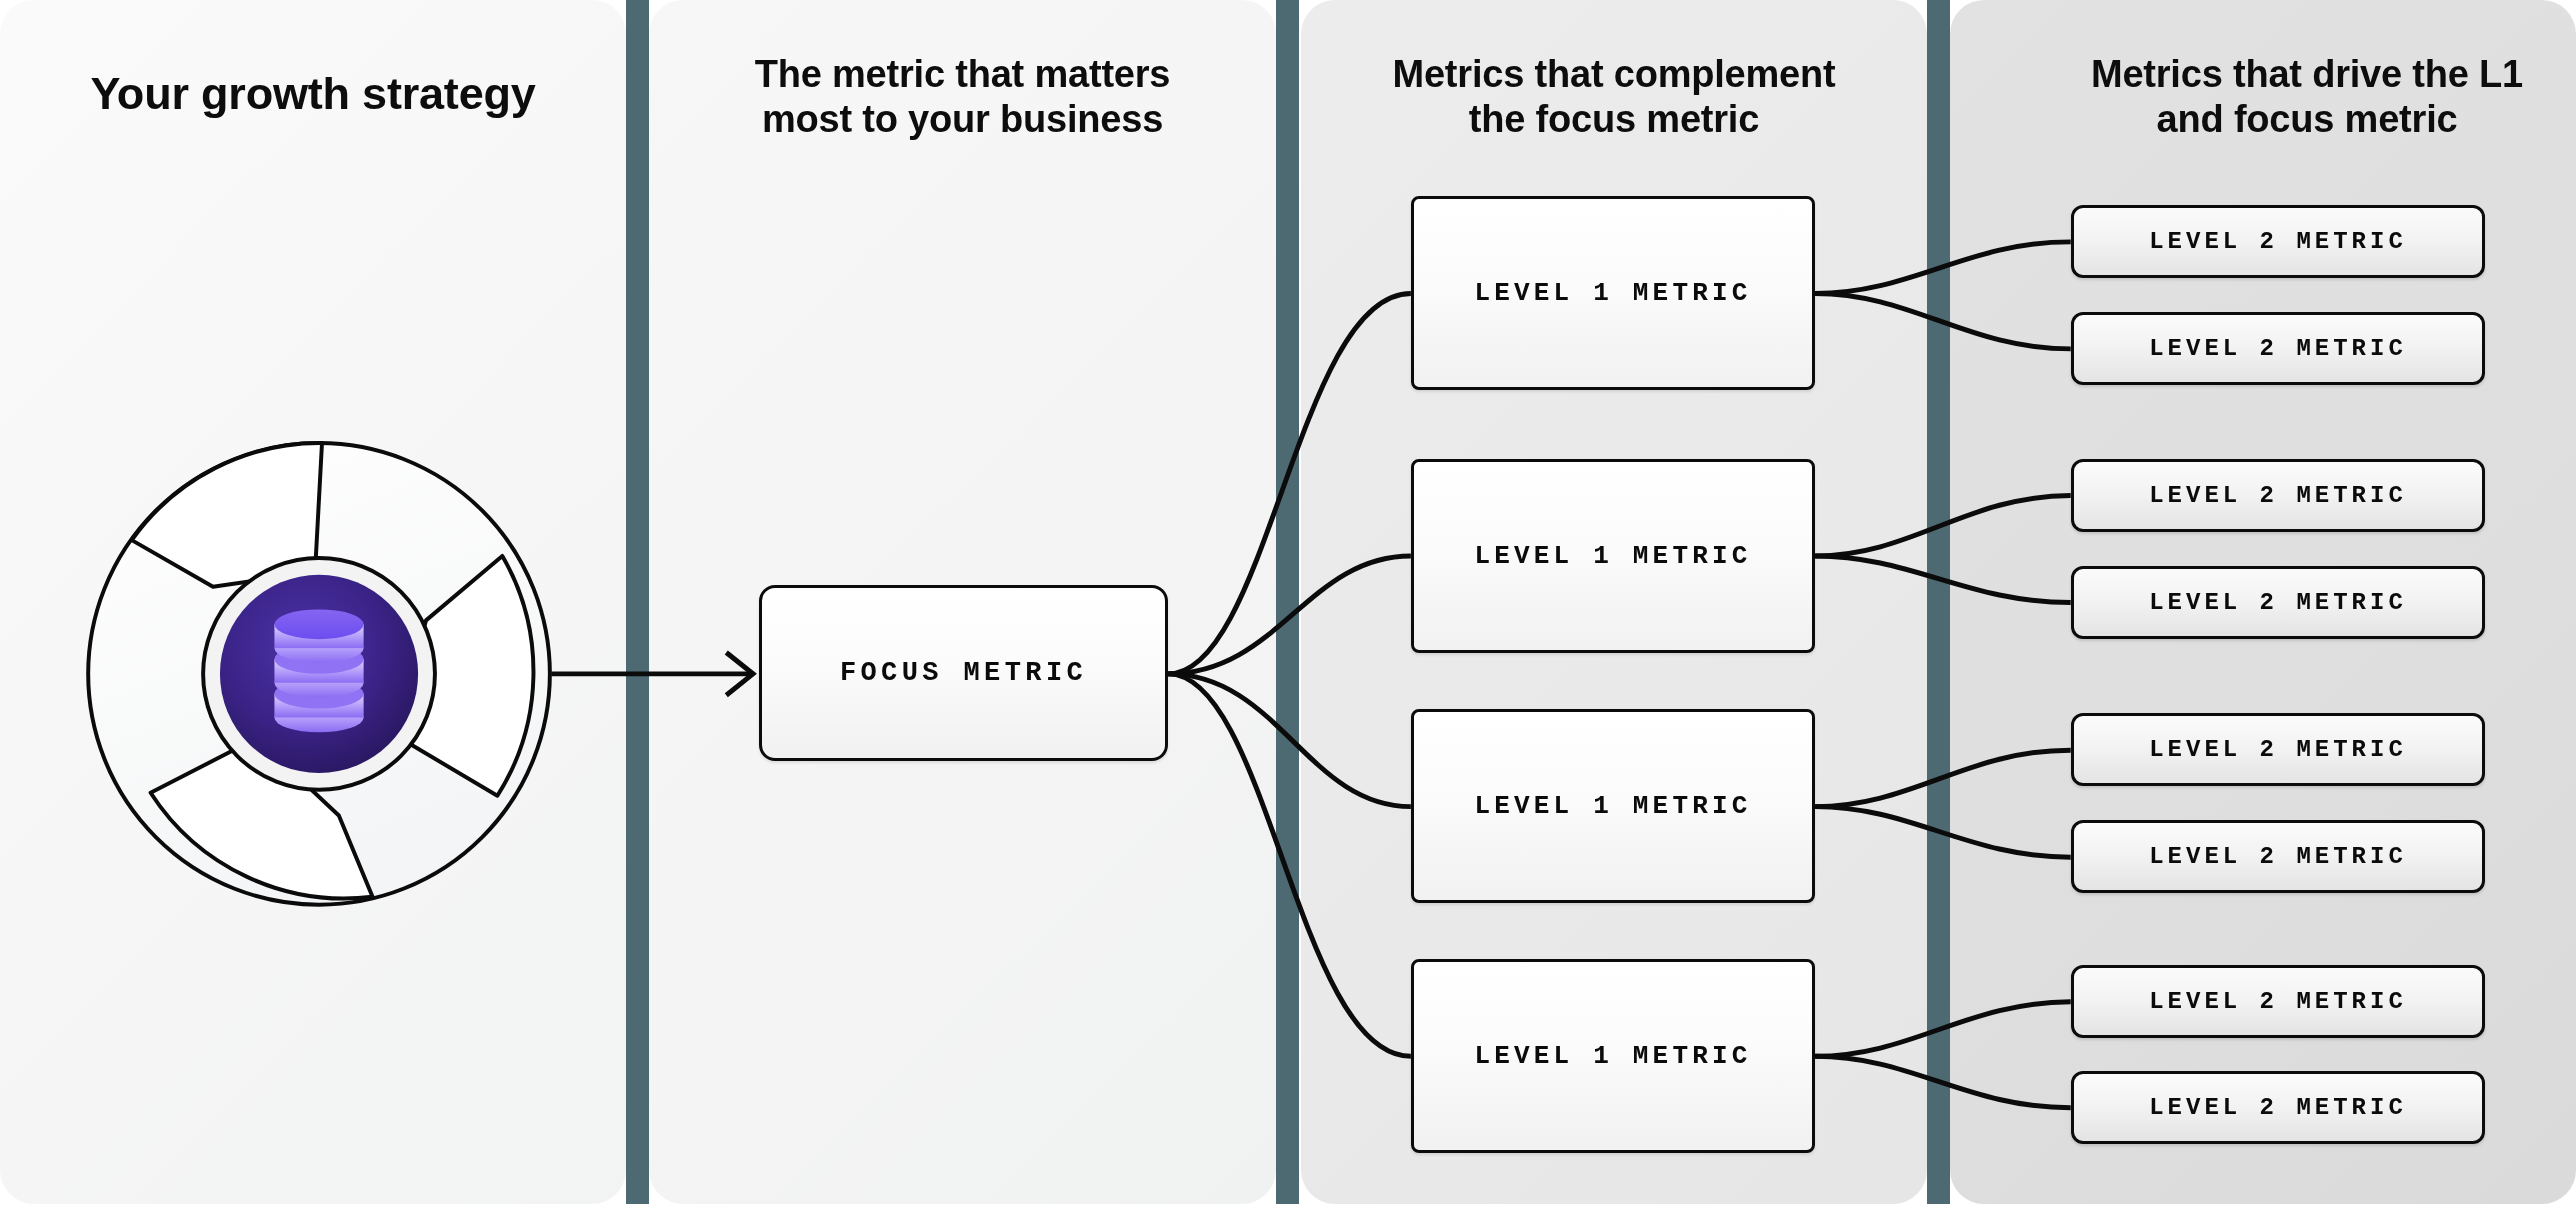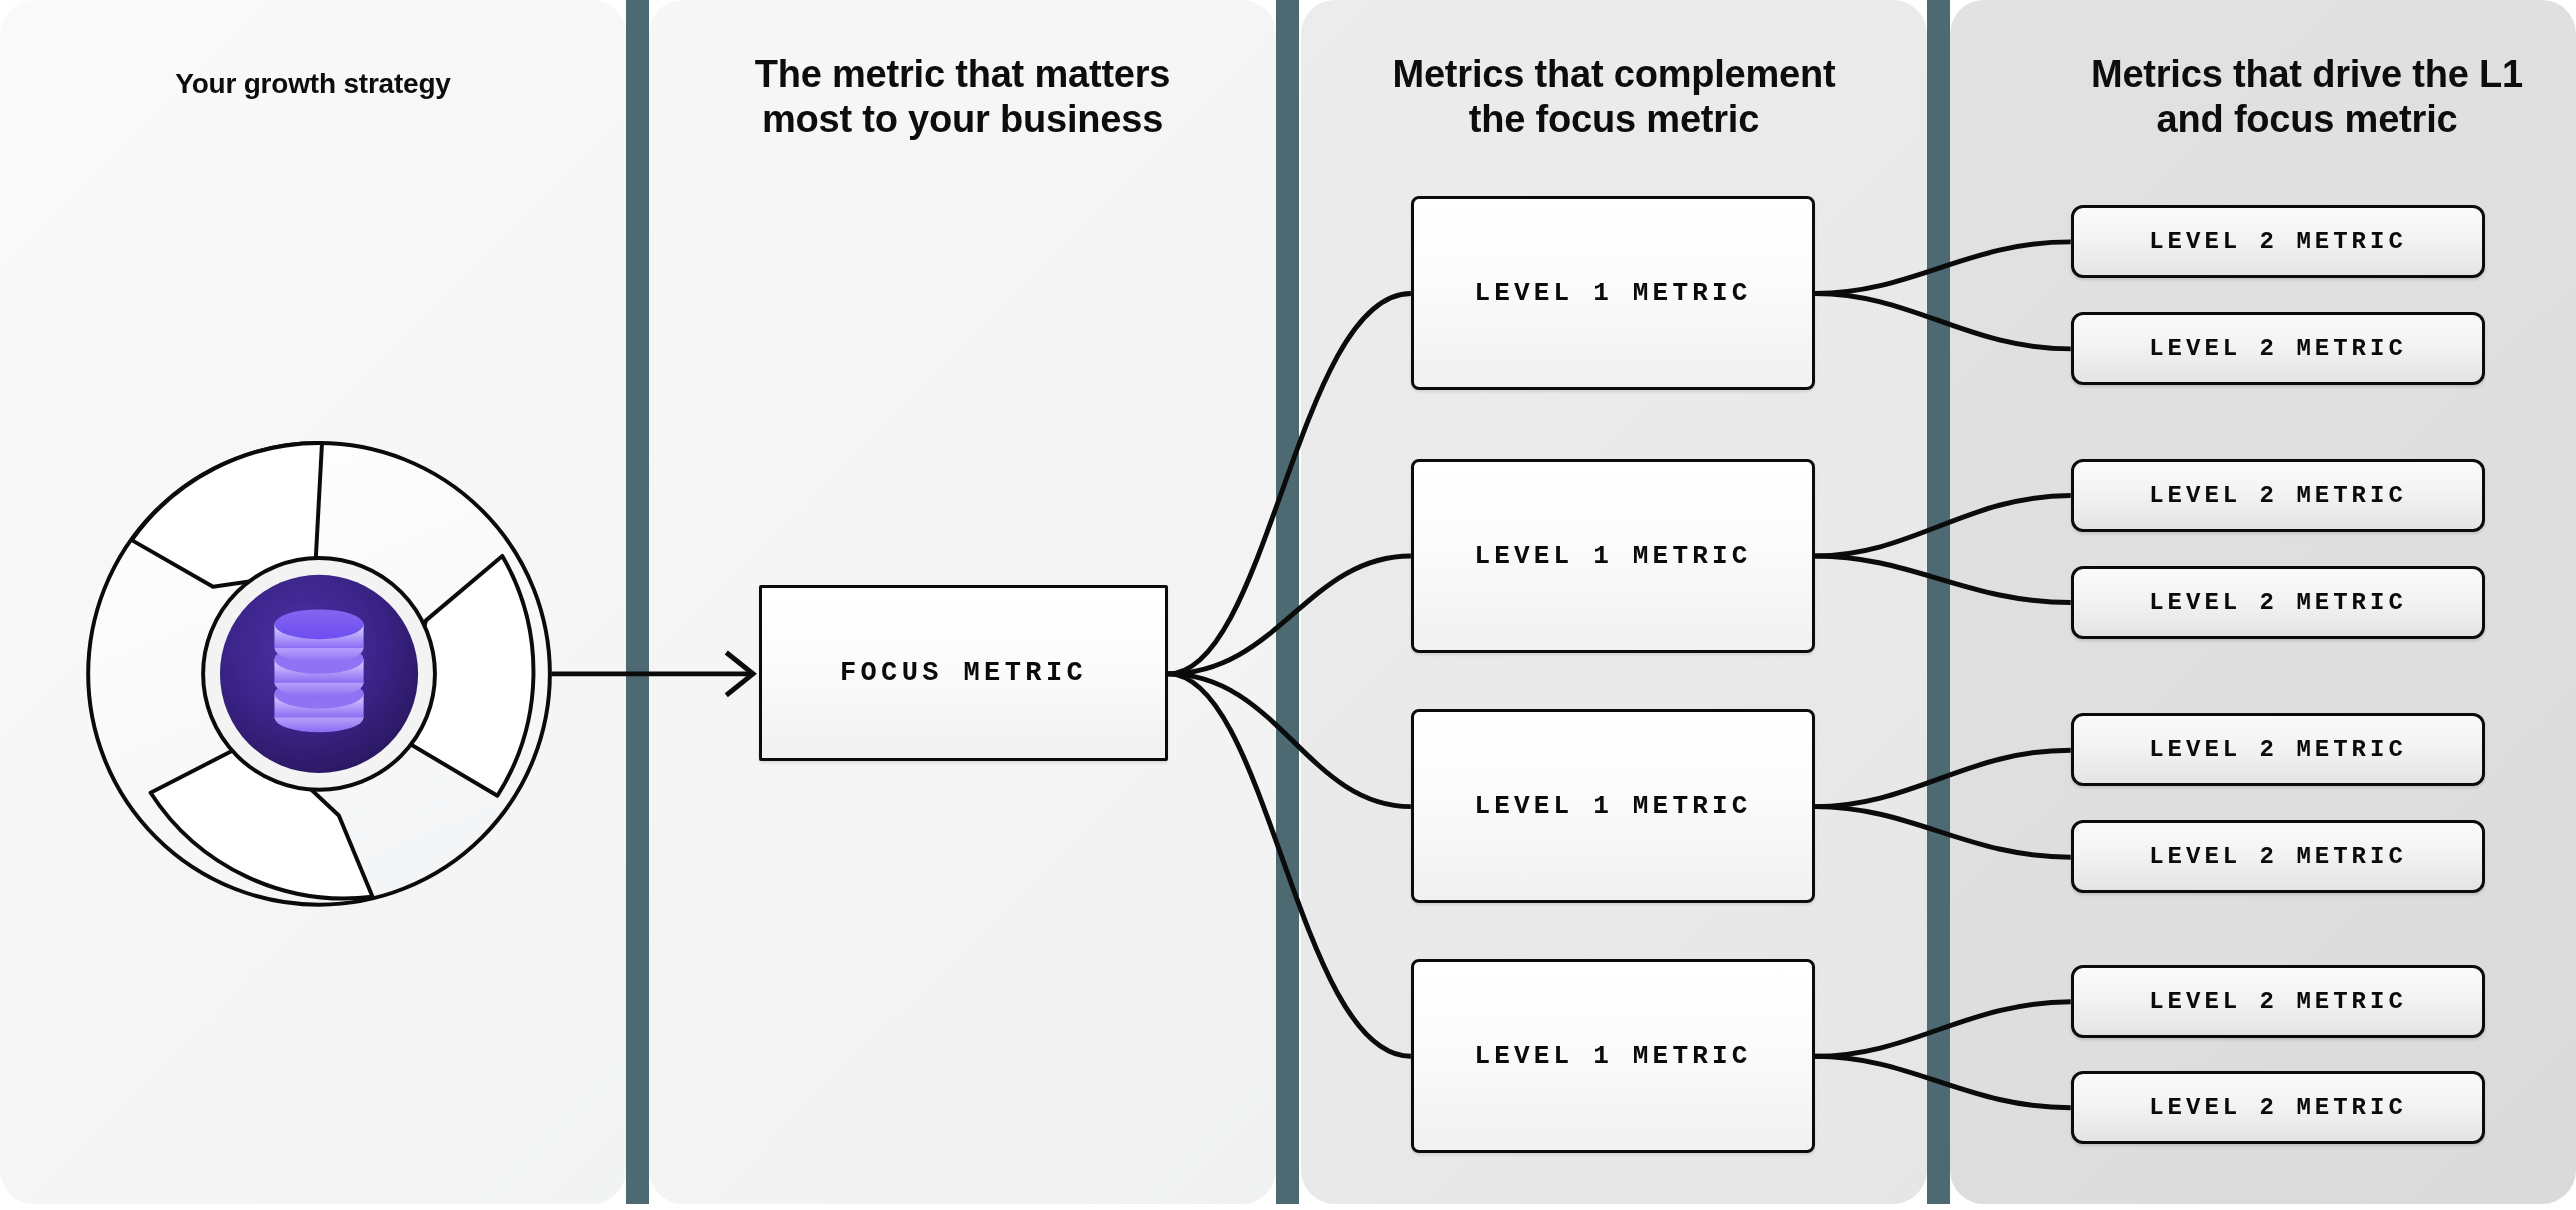"Your growth strategy" #t1 { font-size: 28px -> 45px }
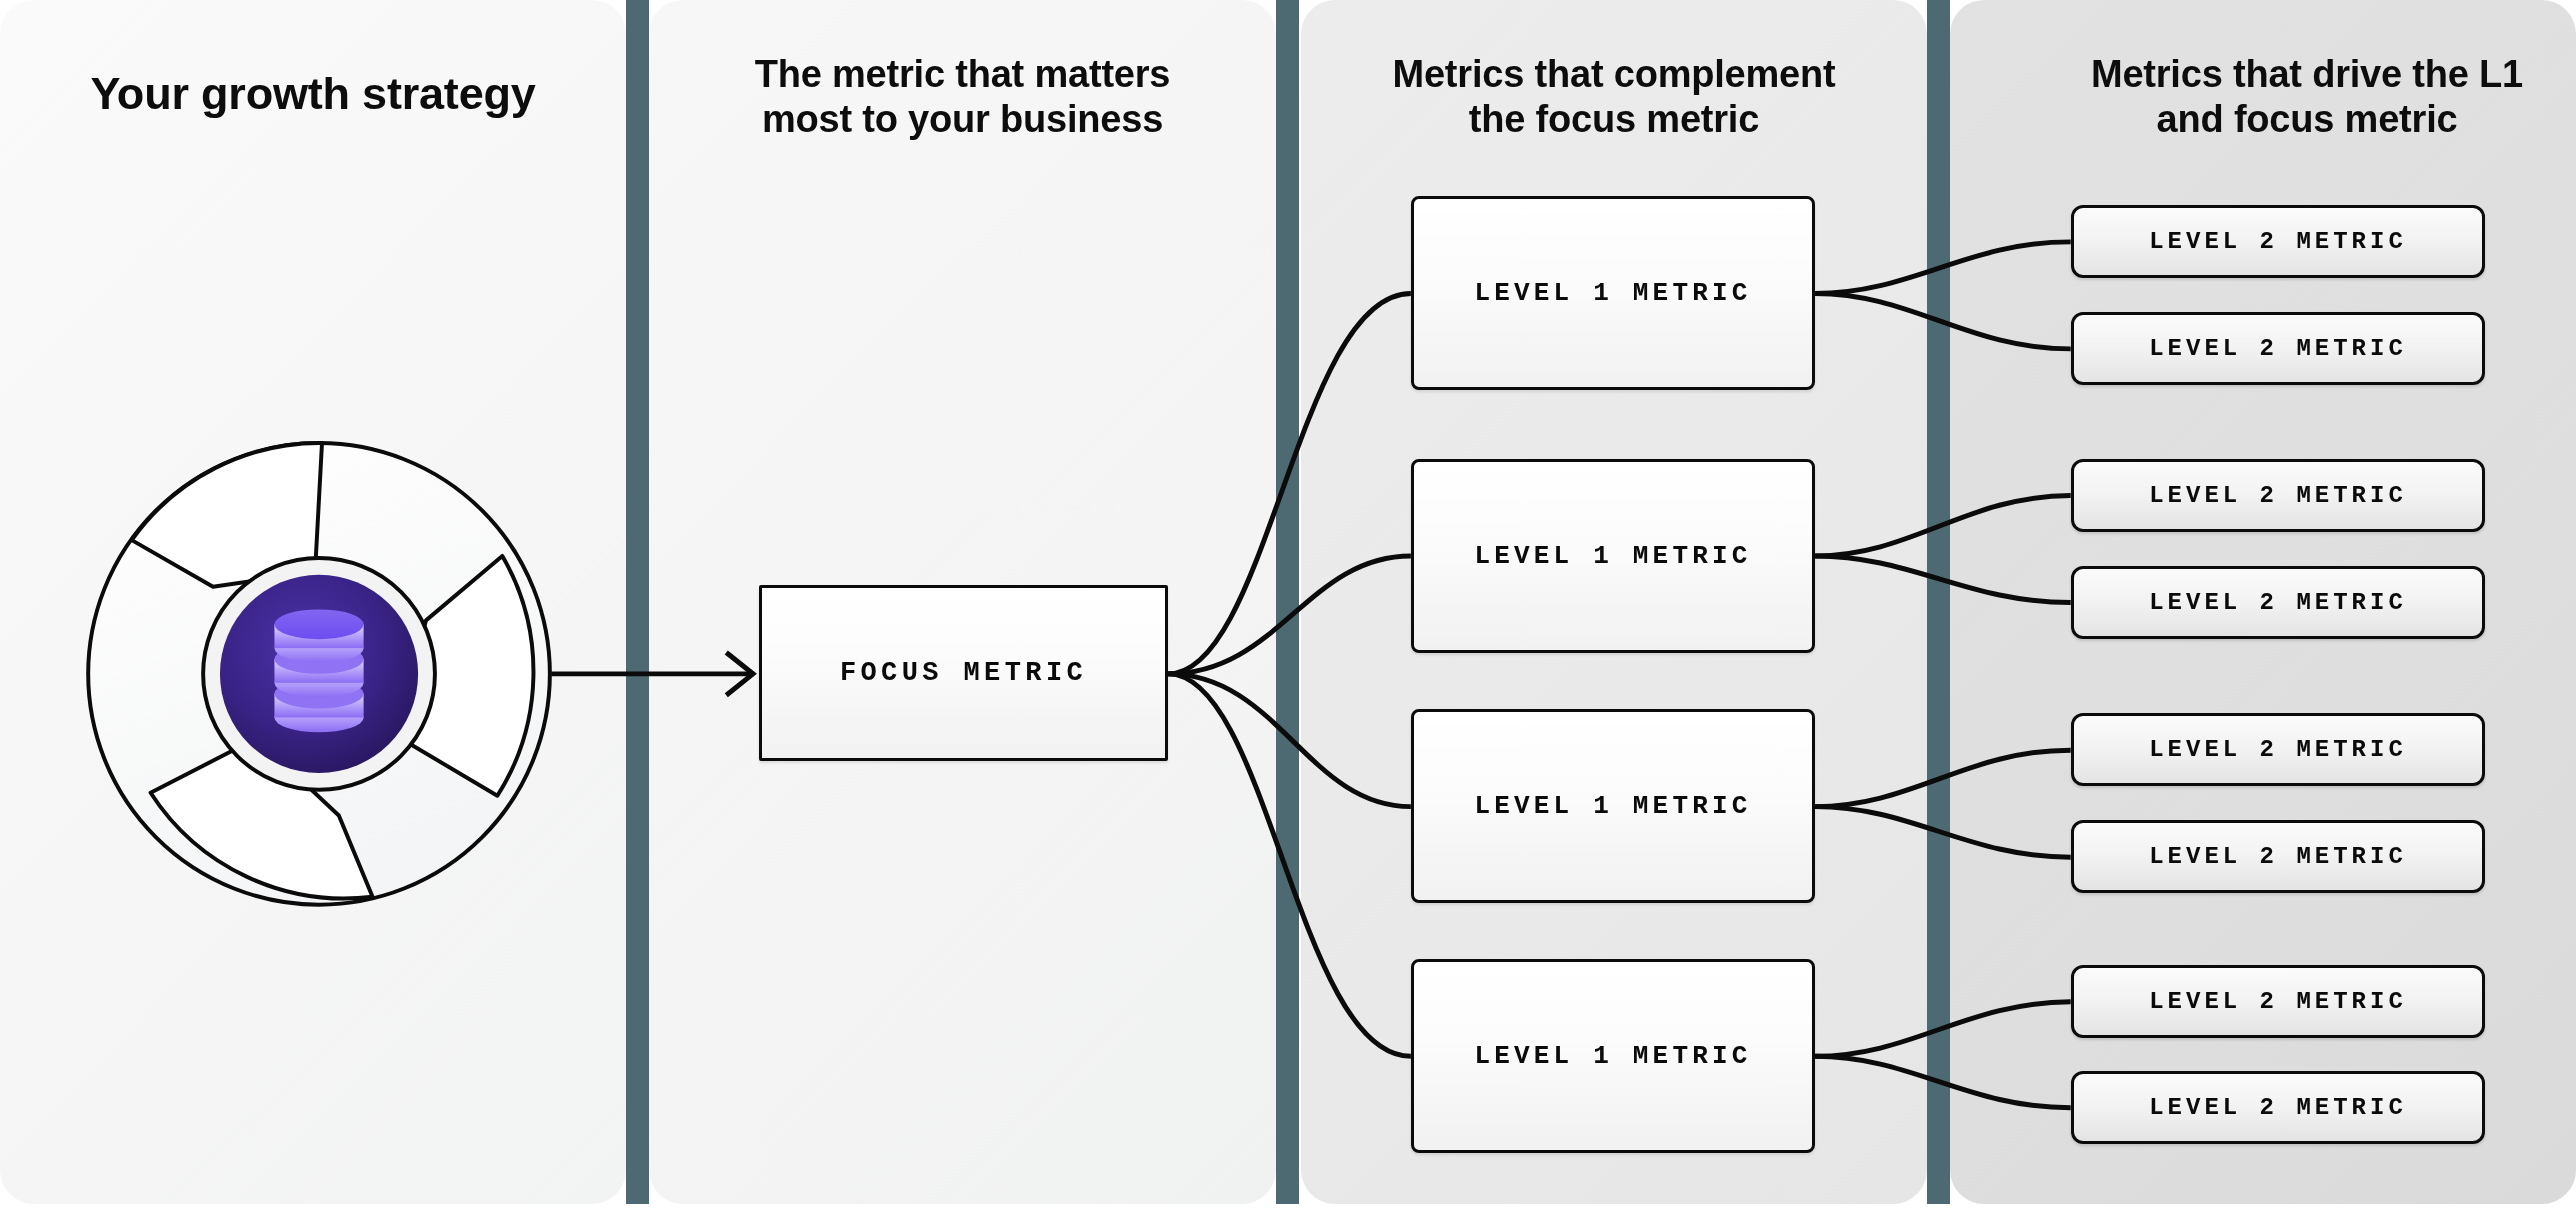"FOCUS METRIC" .node-focus { border-radius: 2px -> 16px }
